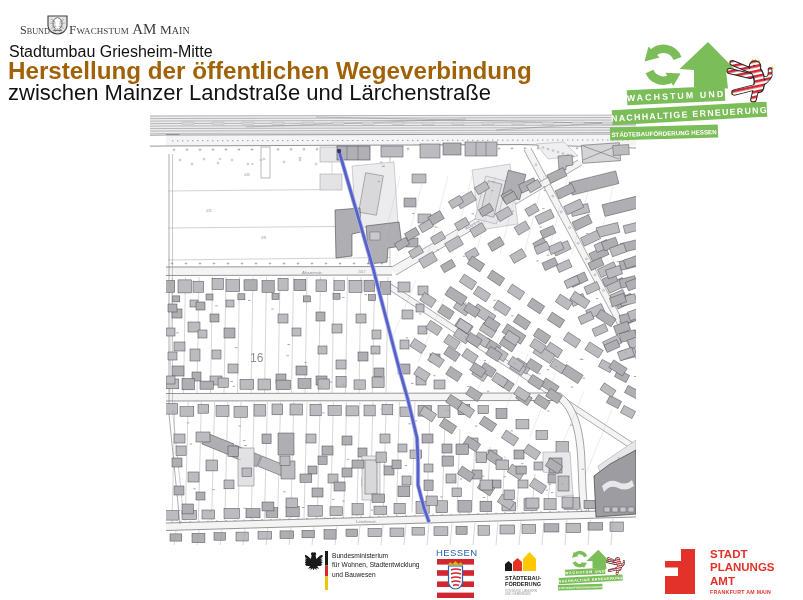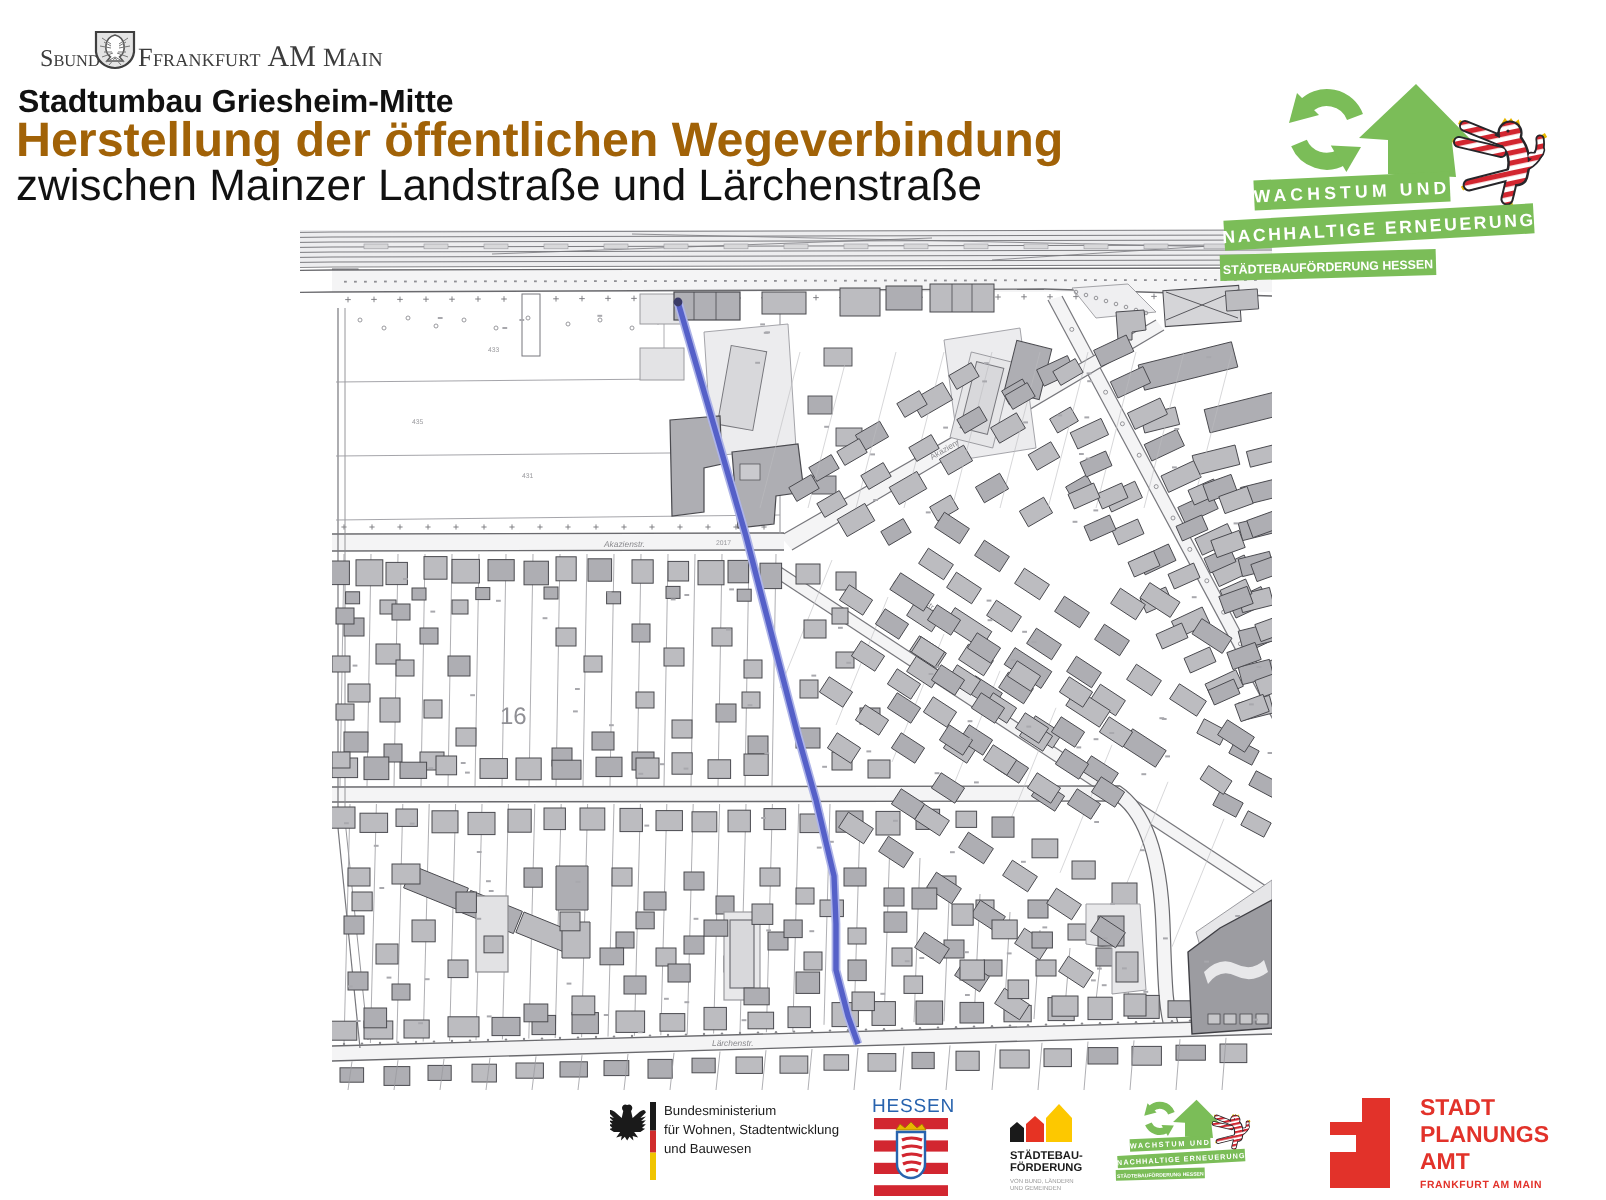"FRANKFURT" span { text: FRANKFURT -> WACHSTUM }
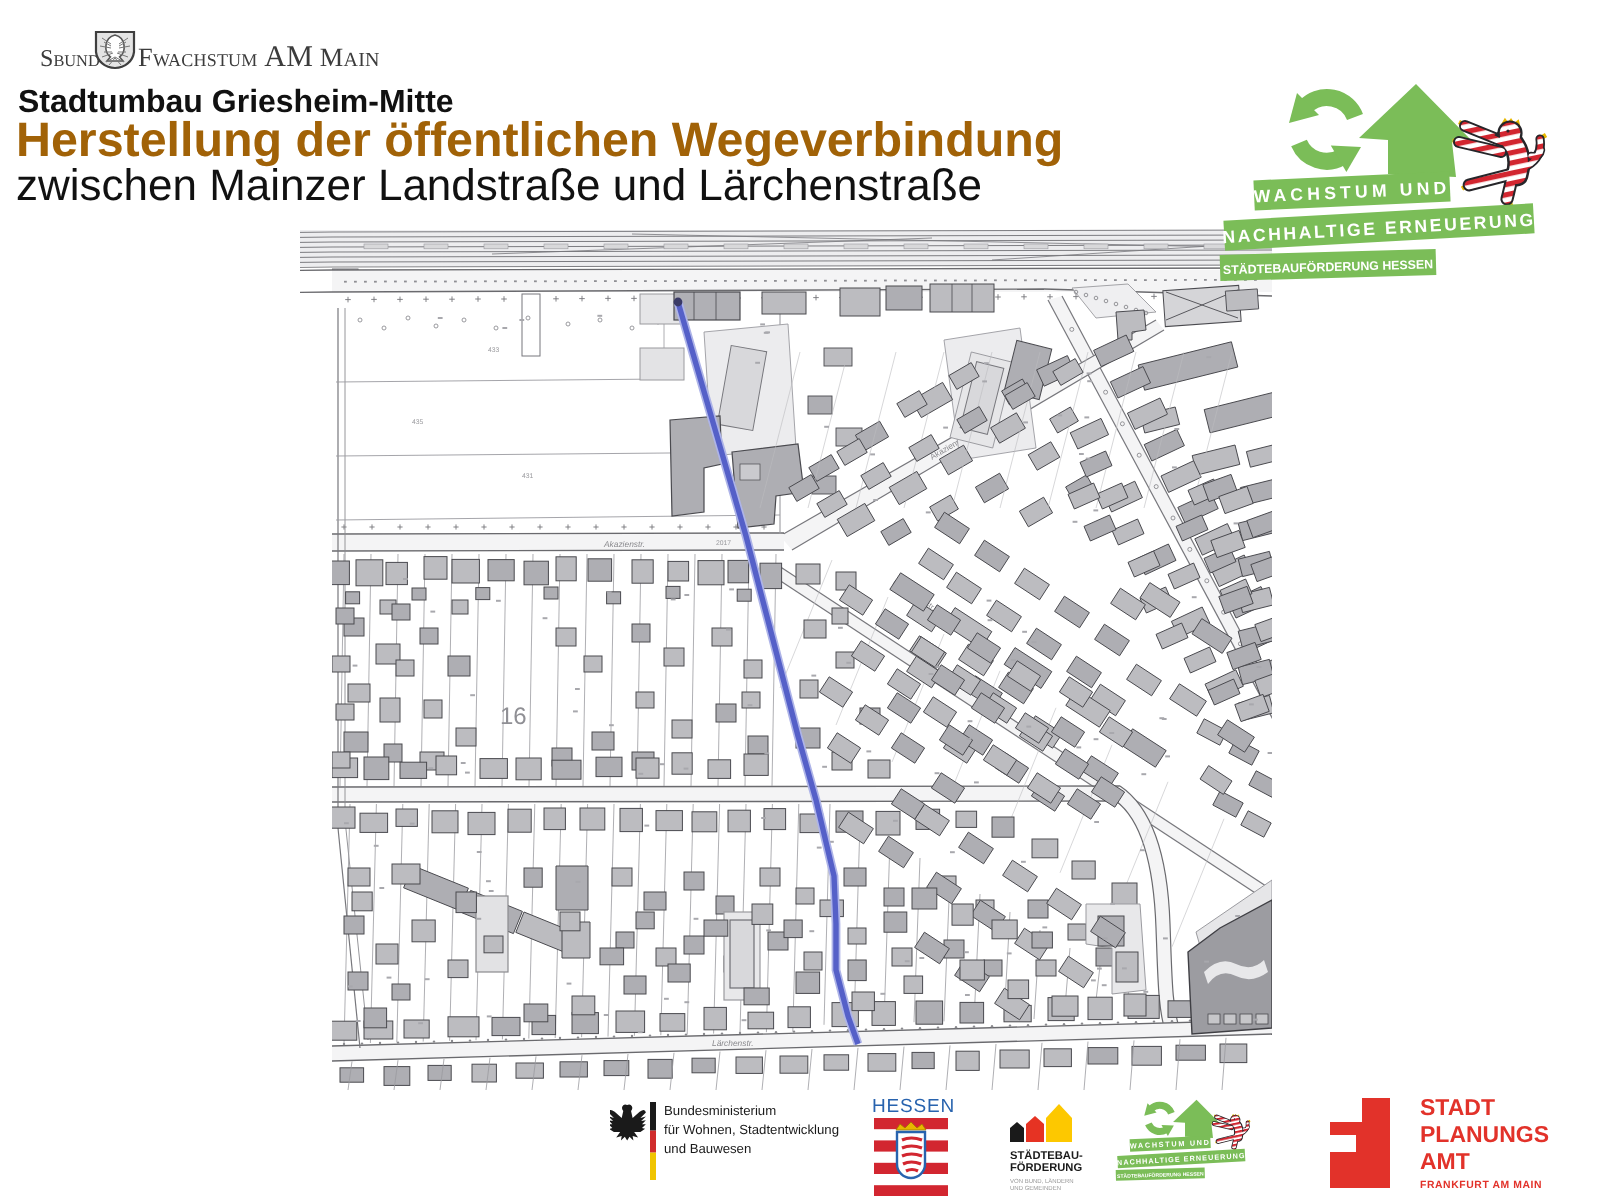"Stadtumbau Griesheim-Mitte" div.abs { font-weight: bold -> normal }
